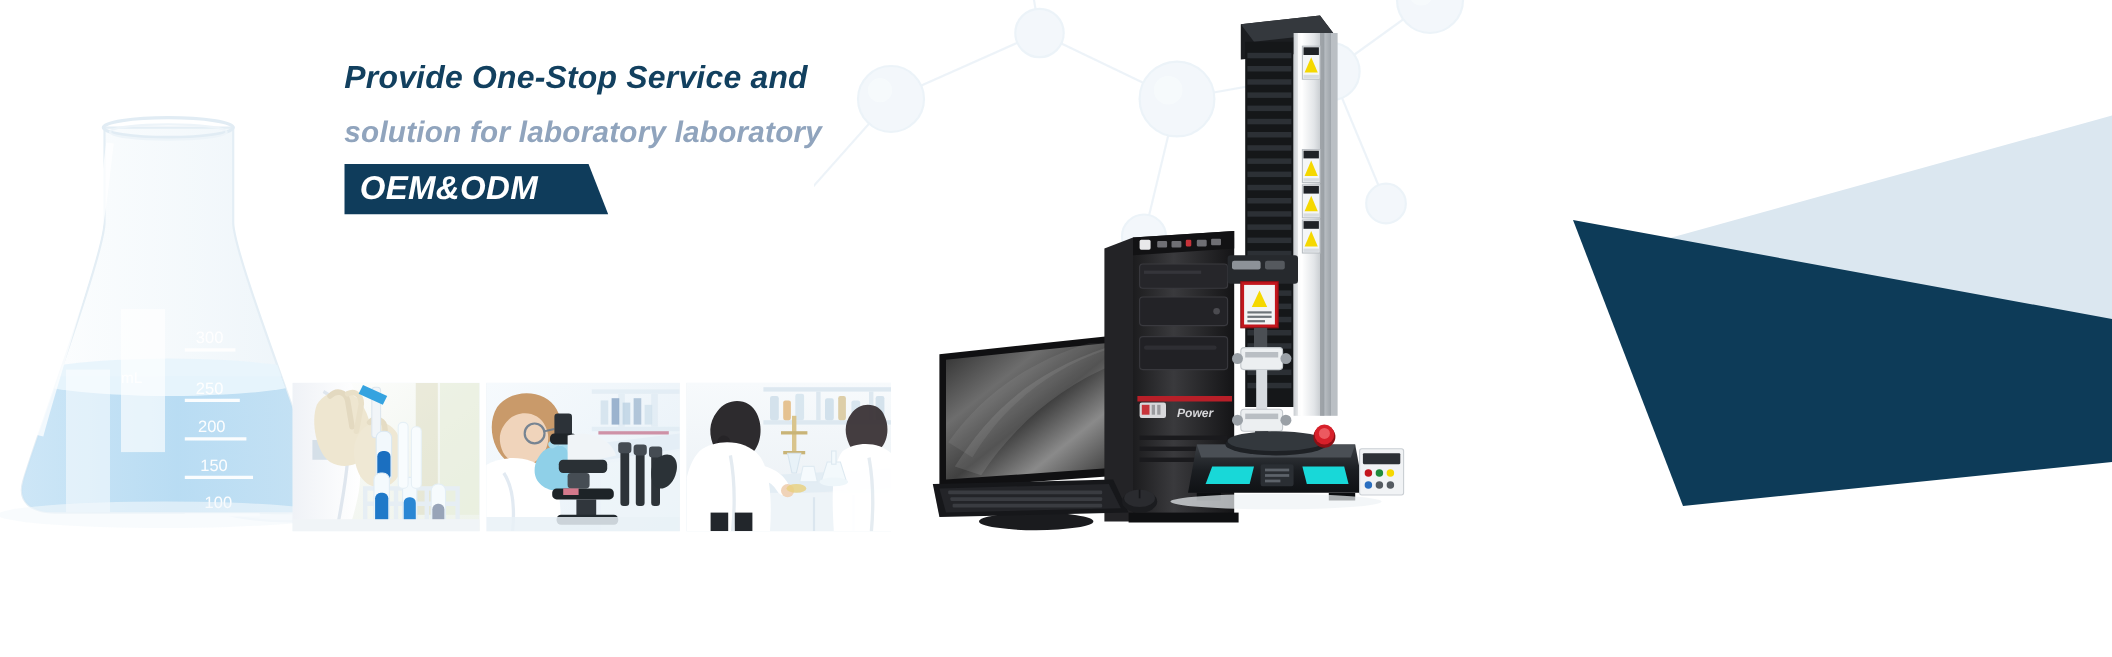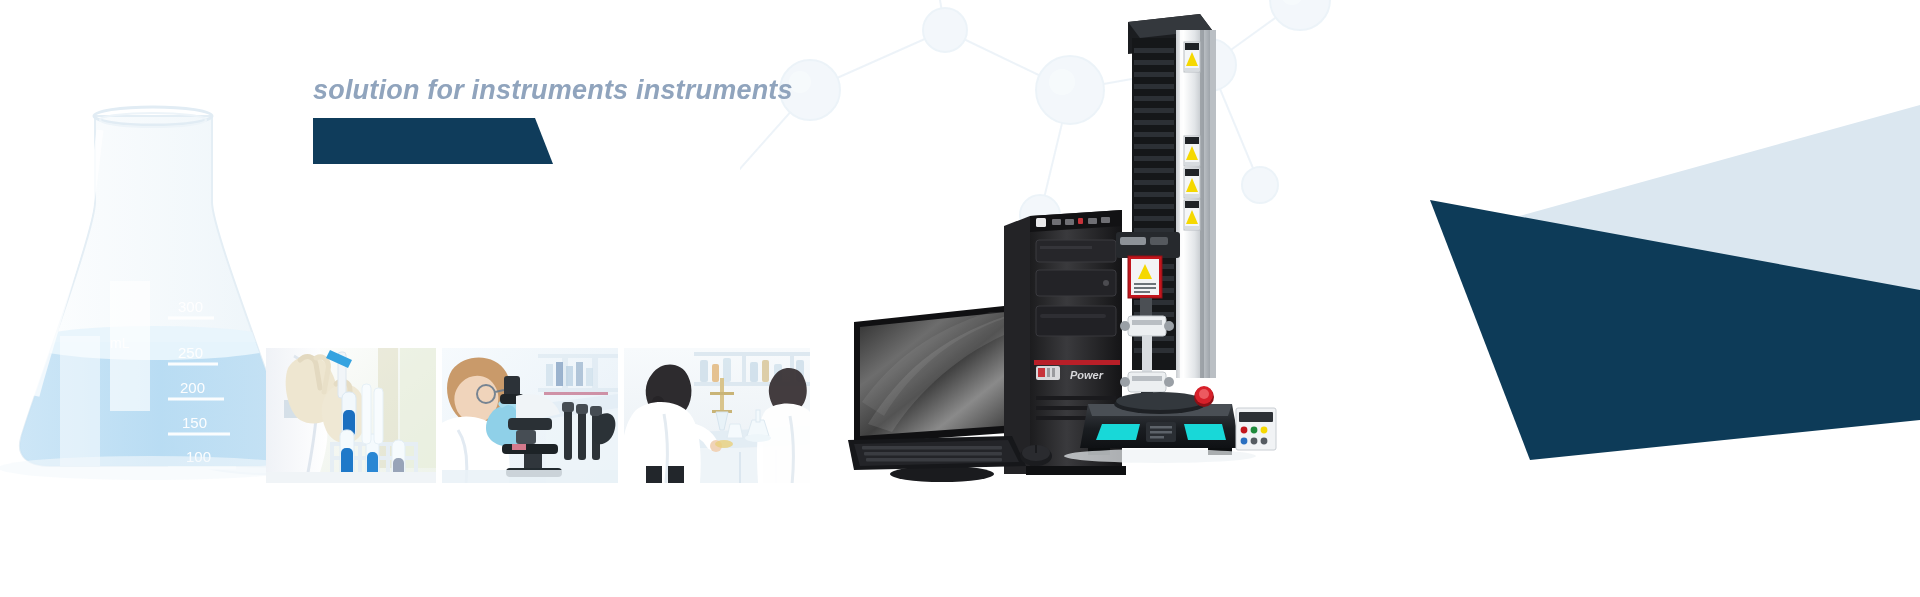"Provide One-Stop Service and" div.line1 { html: none -> <div>Provide One-Stop Service and</div> }
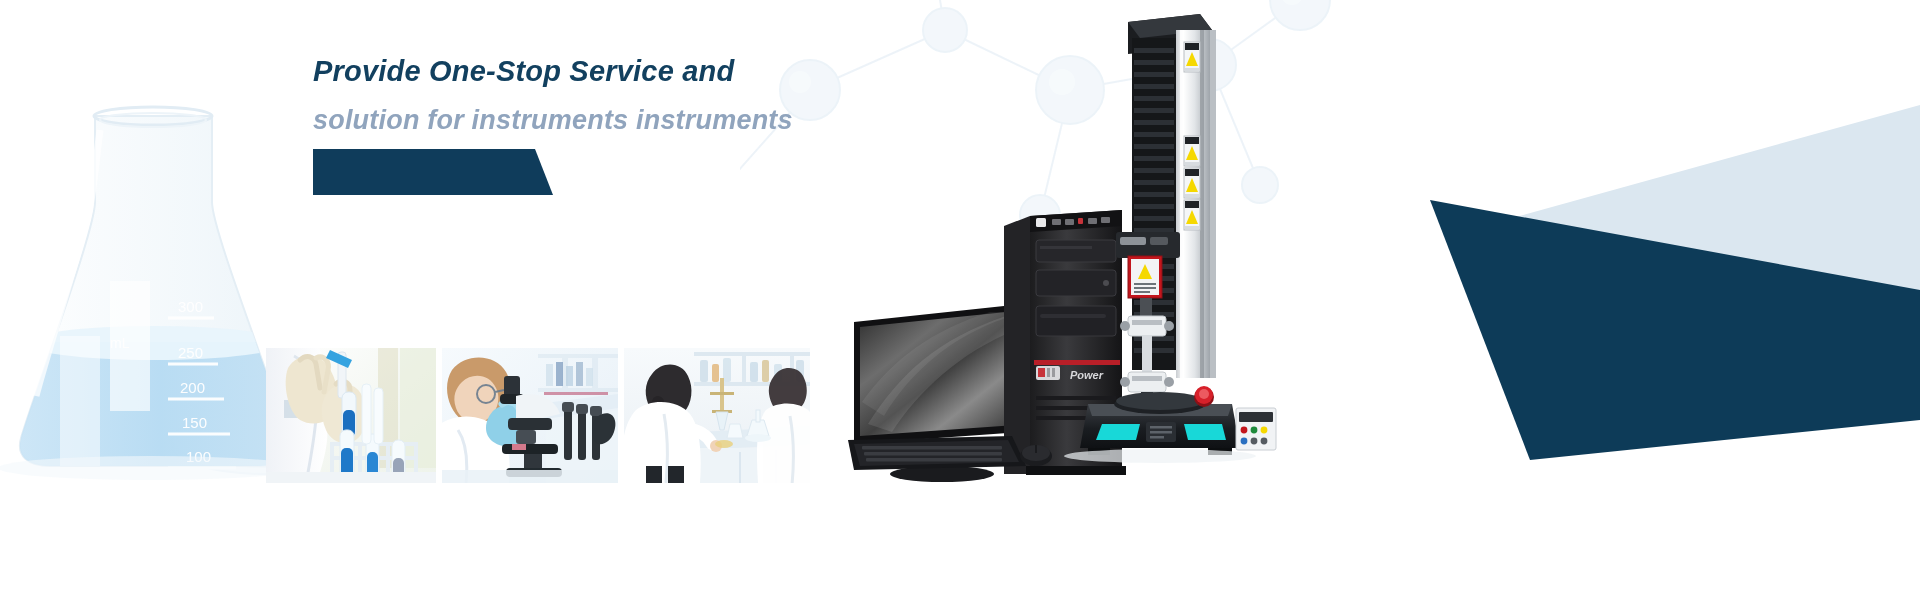"solution for instruments instruments" div.line2 { text: instruments instruments -> laboratory laboratory }
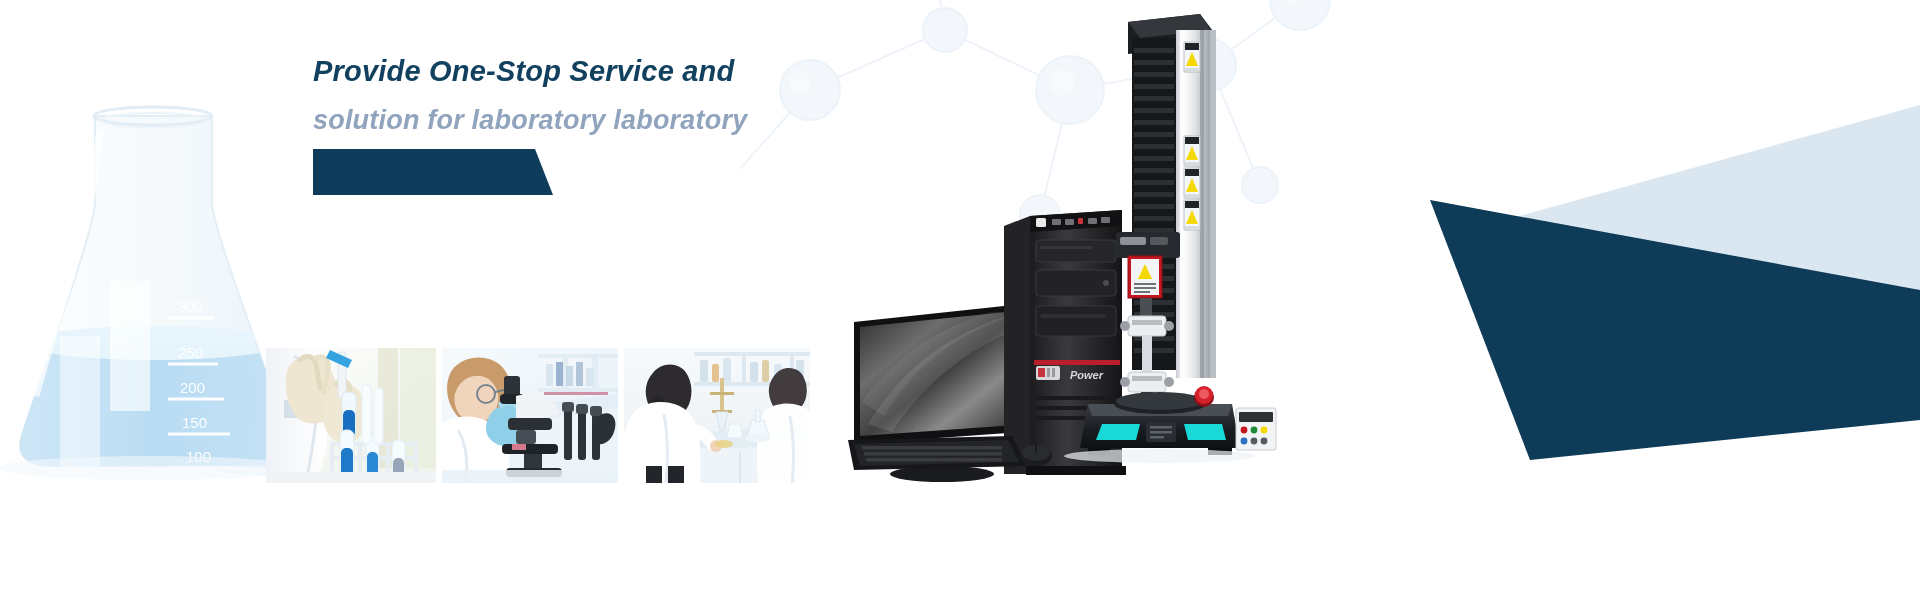"OEM&ODM" span.badge-text { html: none -> <span>OEM&amp;ODM</span> }
